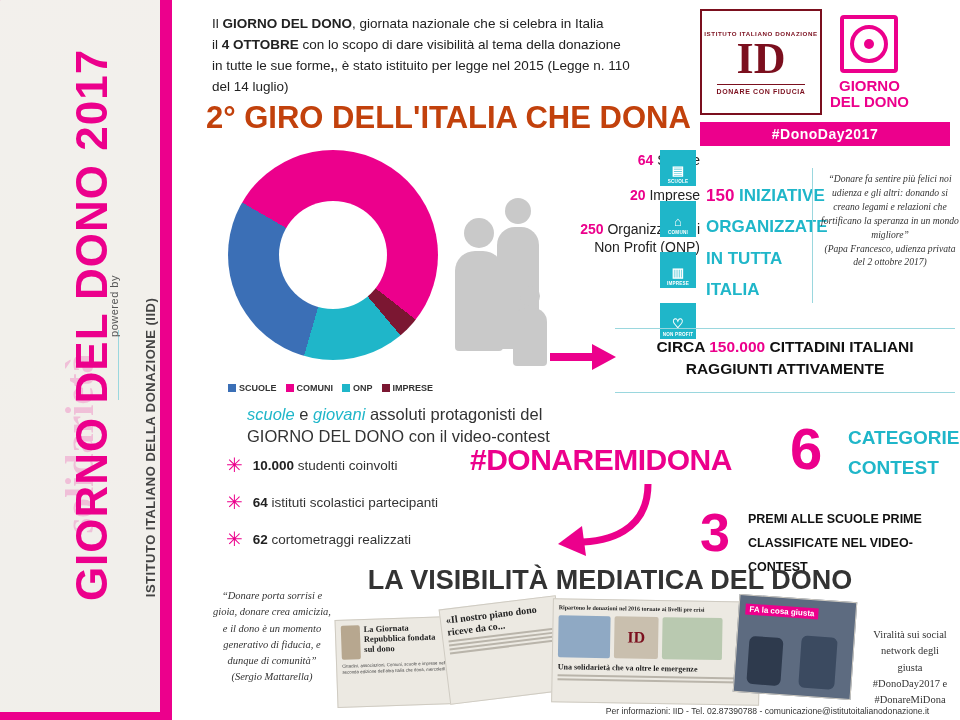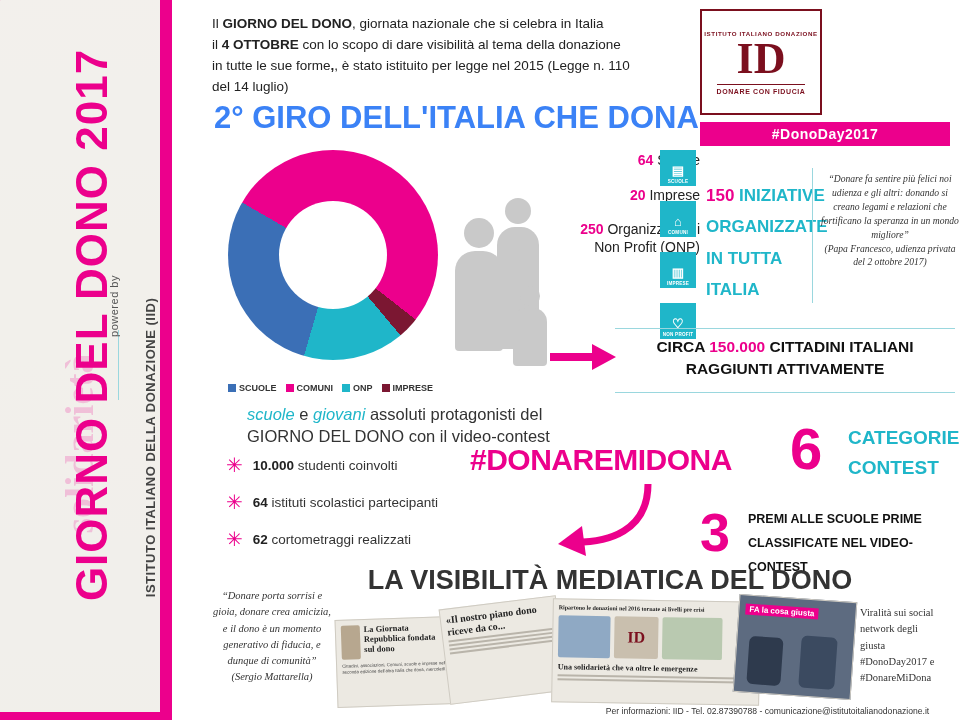"GIORNO" div.logo-gdd { html: none -> <div> <div></div> <div> <span>GIORNO</span><br> <span>DEL DONO</span> </div> </div> }
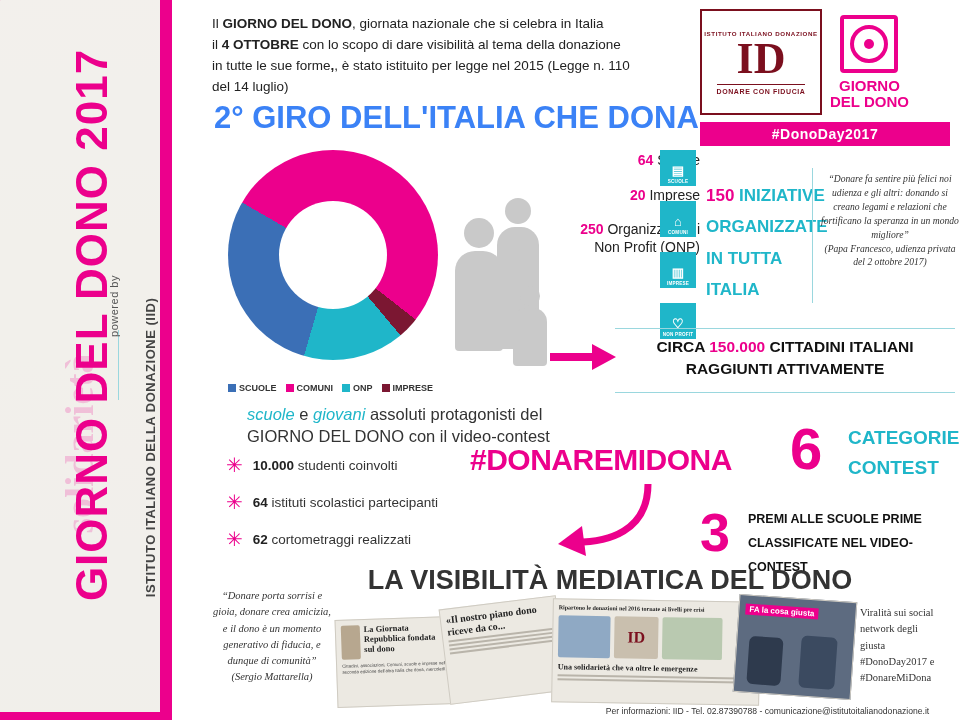"2° GIRO DELL'ITALIA CHE DONA" .giro-title { color: #3b82f6 -> #c2410c; left: 214px -> 206px }
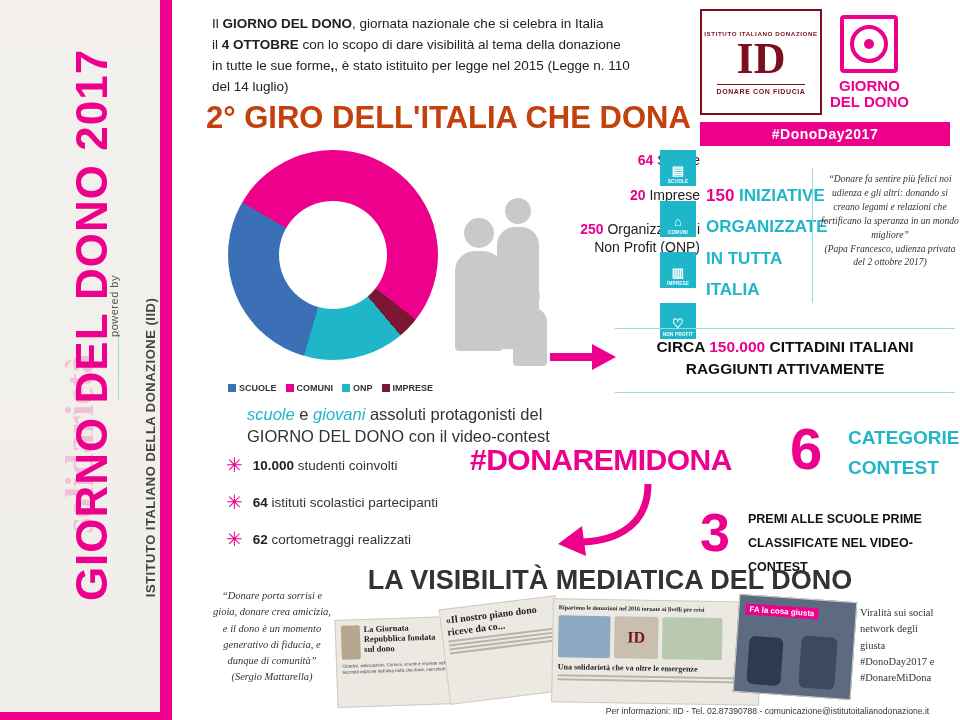"Viralità sui social" .viral { text-align: left -> center; top: 605px -> 627px }
